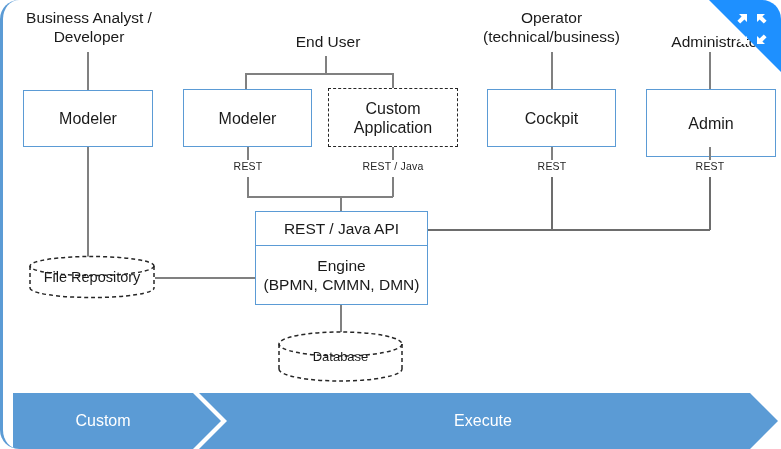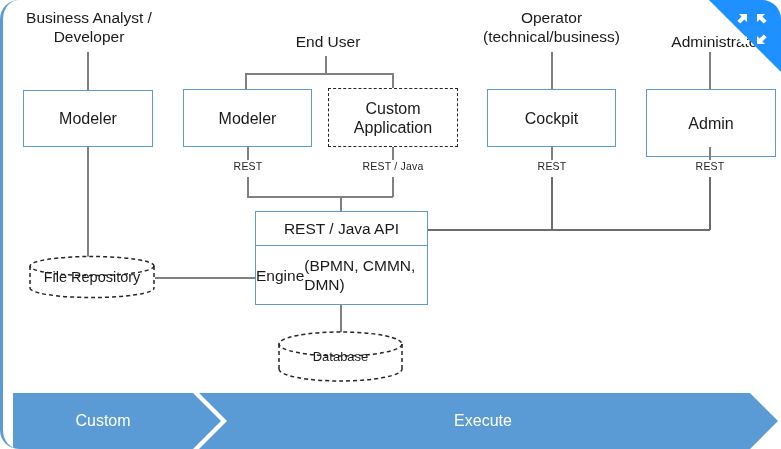"Engine" .engine-stack .engine-row { flex-direction: row -> column }
